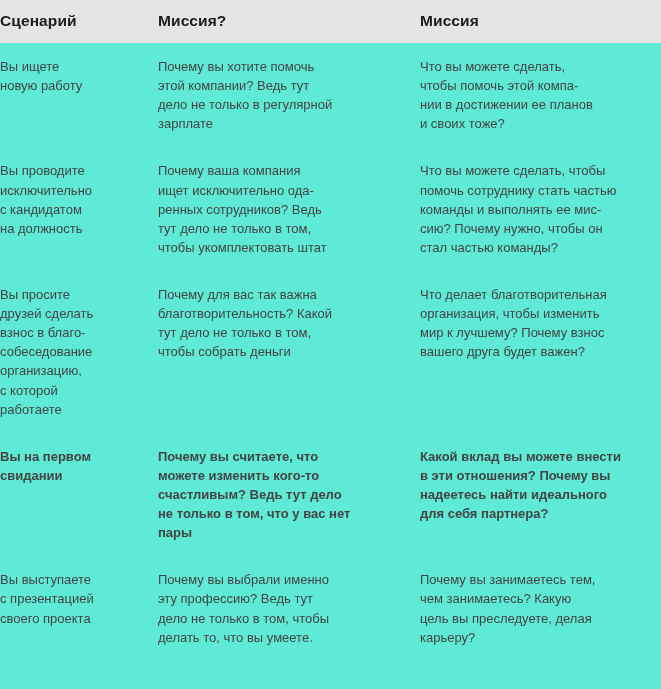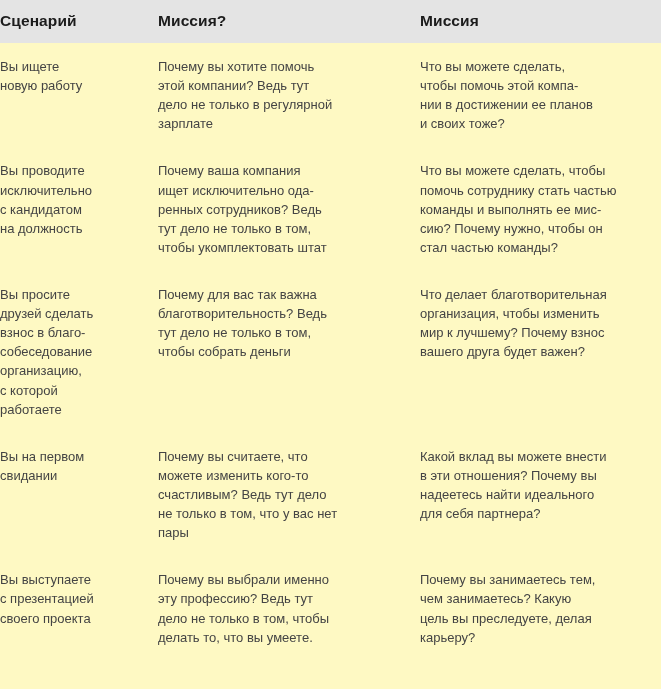"Сценарий" .table-wrap { background: #fef9c3 -> #5eead4 }
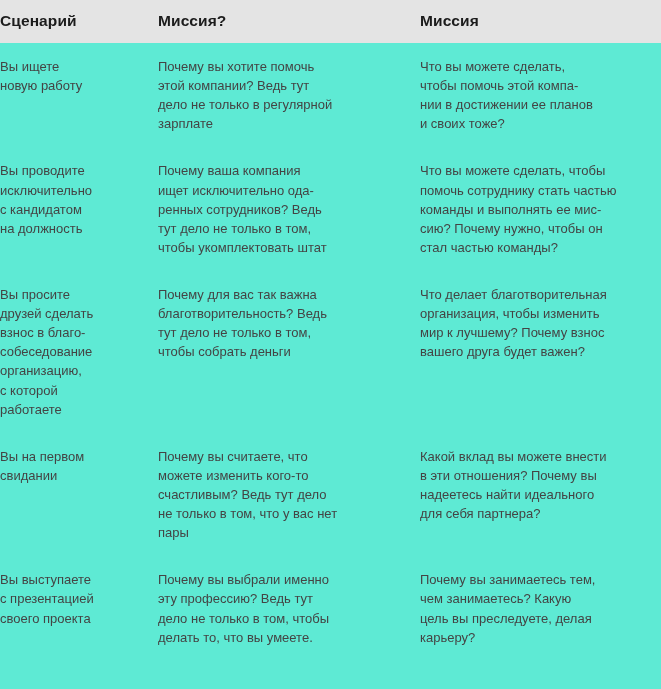"Почему для вас так важна" span.cell-text { text: Ведь -> Какой }
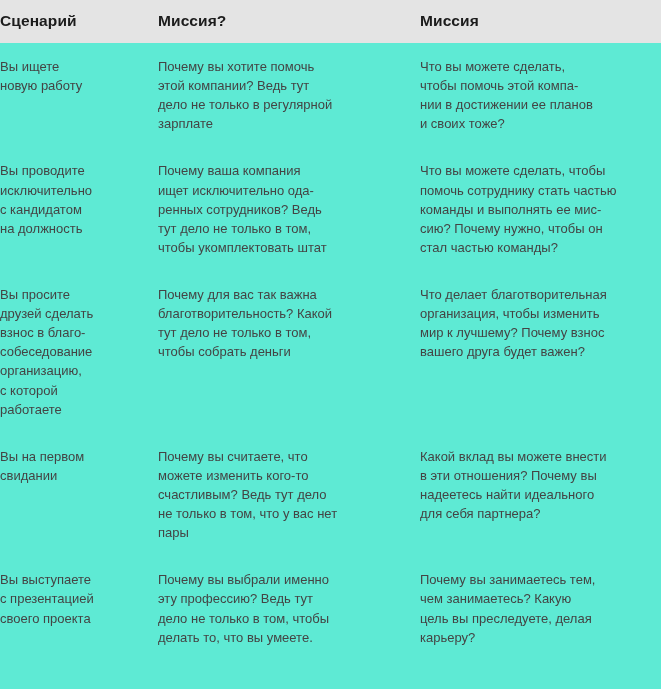"Вы на первом" tbody tr.row-4 td { font-weight: none -> bold }
